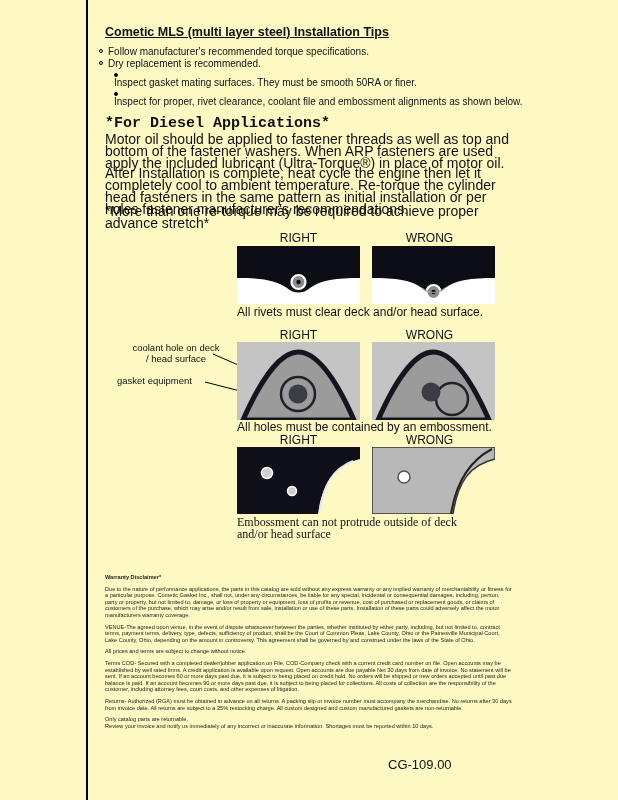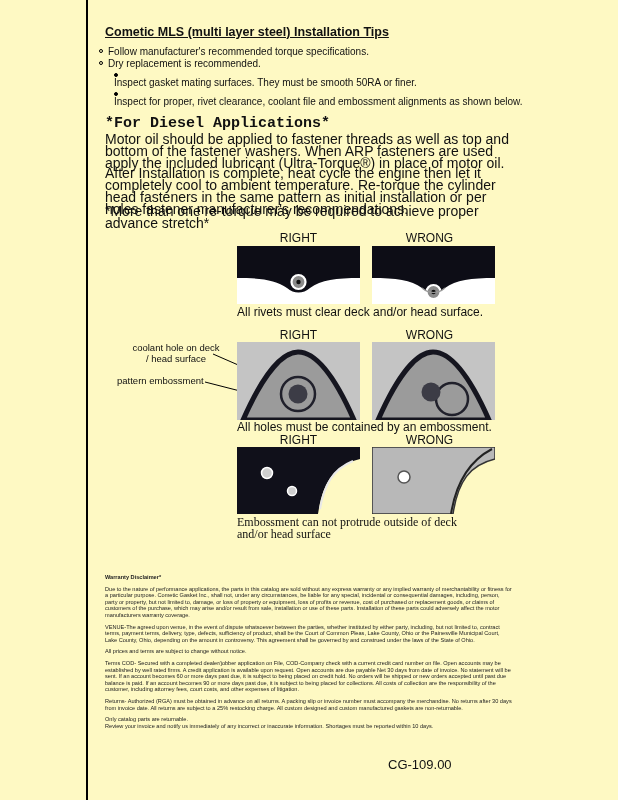"pattern embossment" div.annotation { text: pattern embossment -> gasket equipment }
